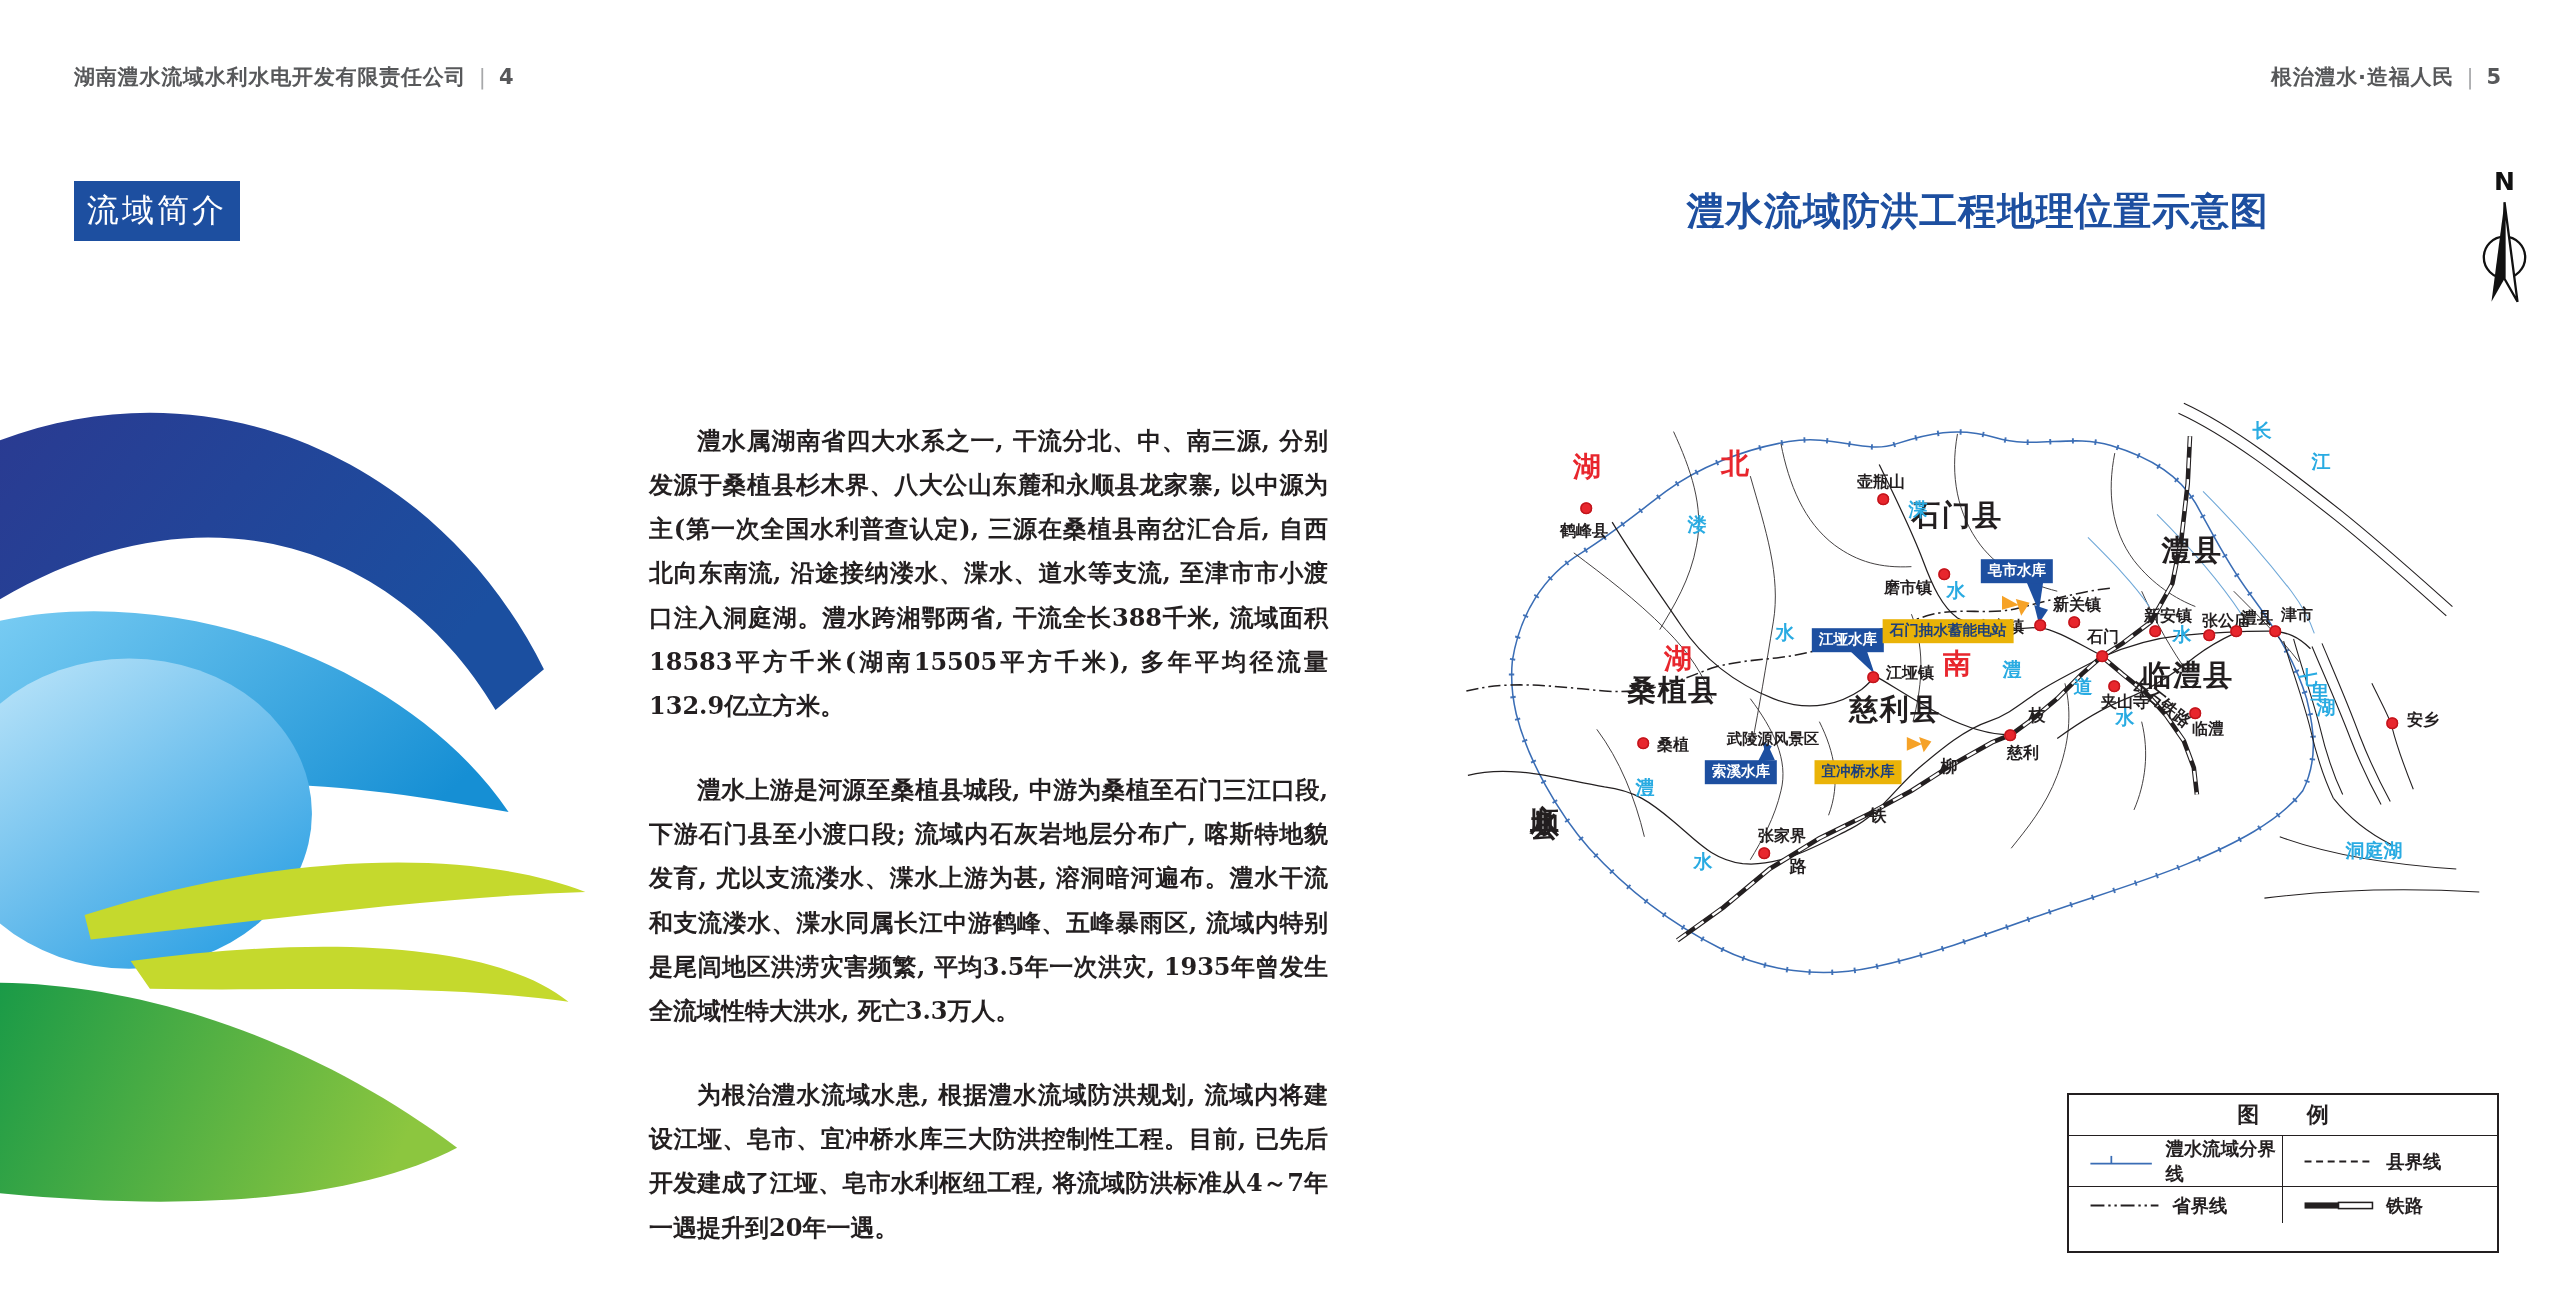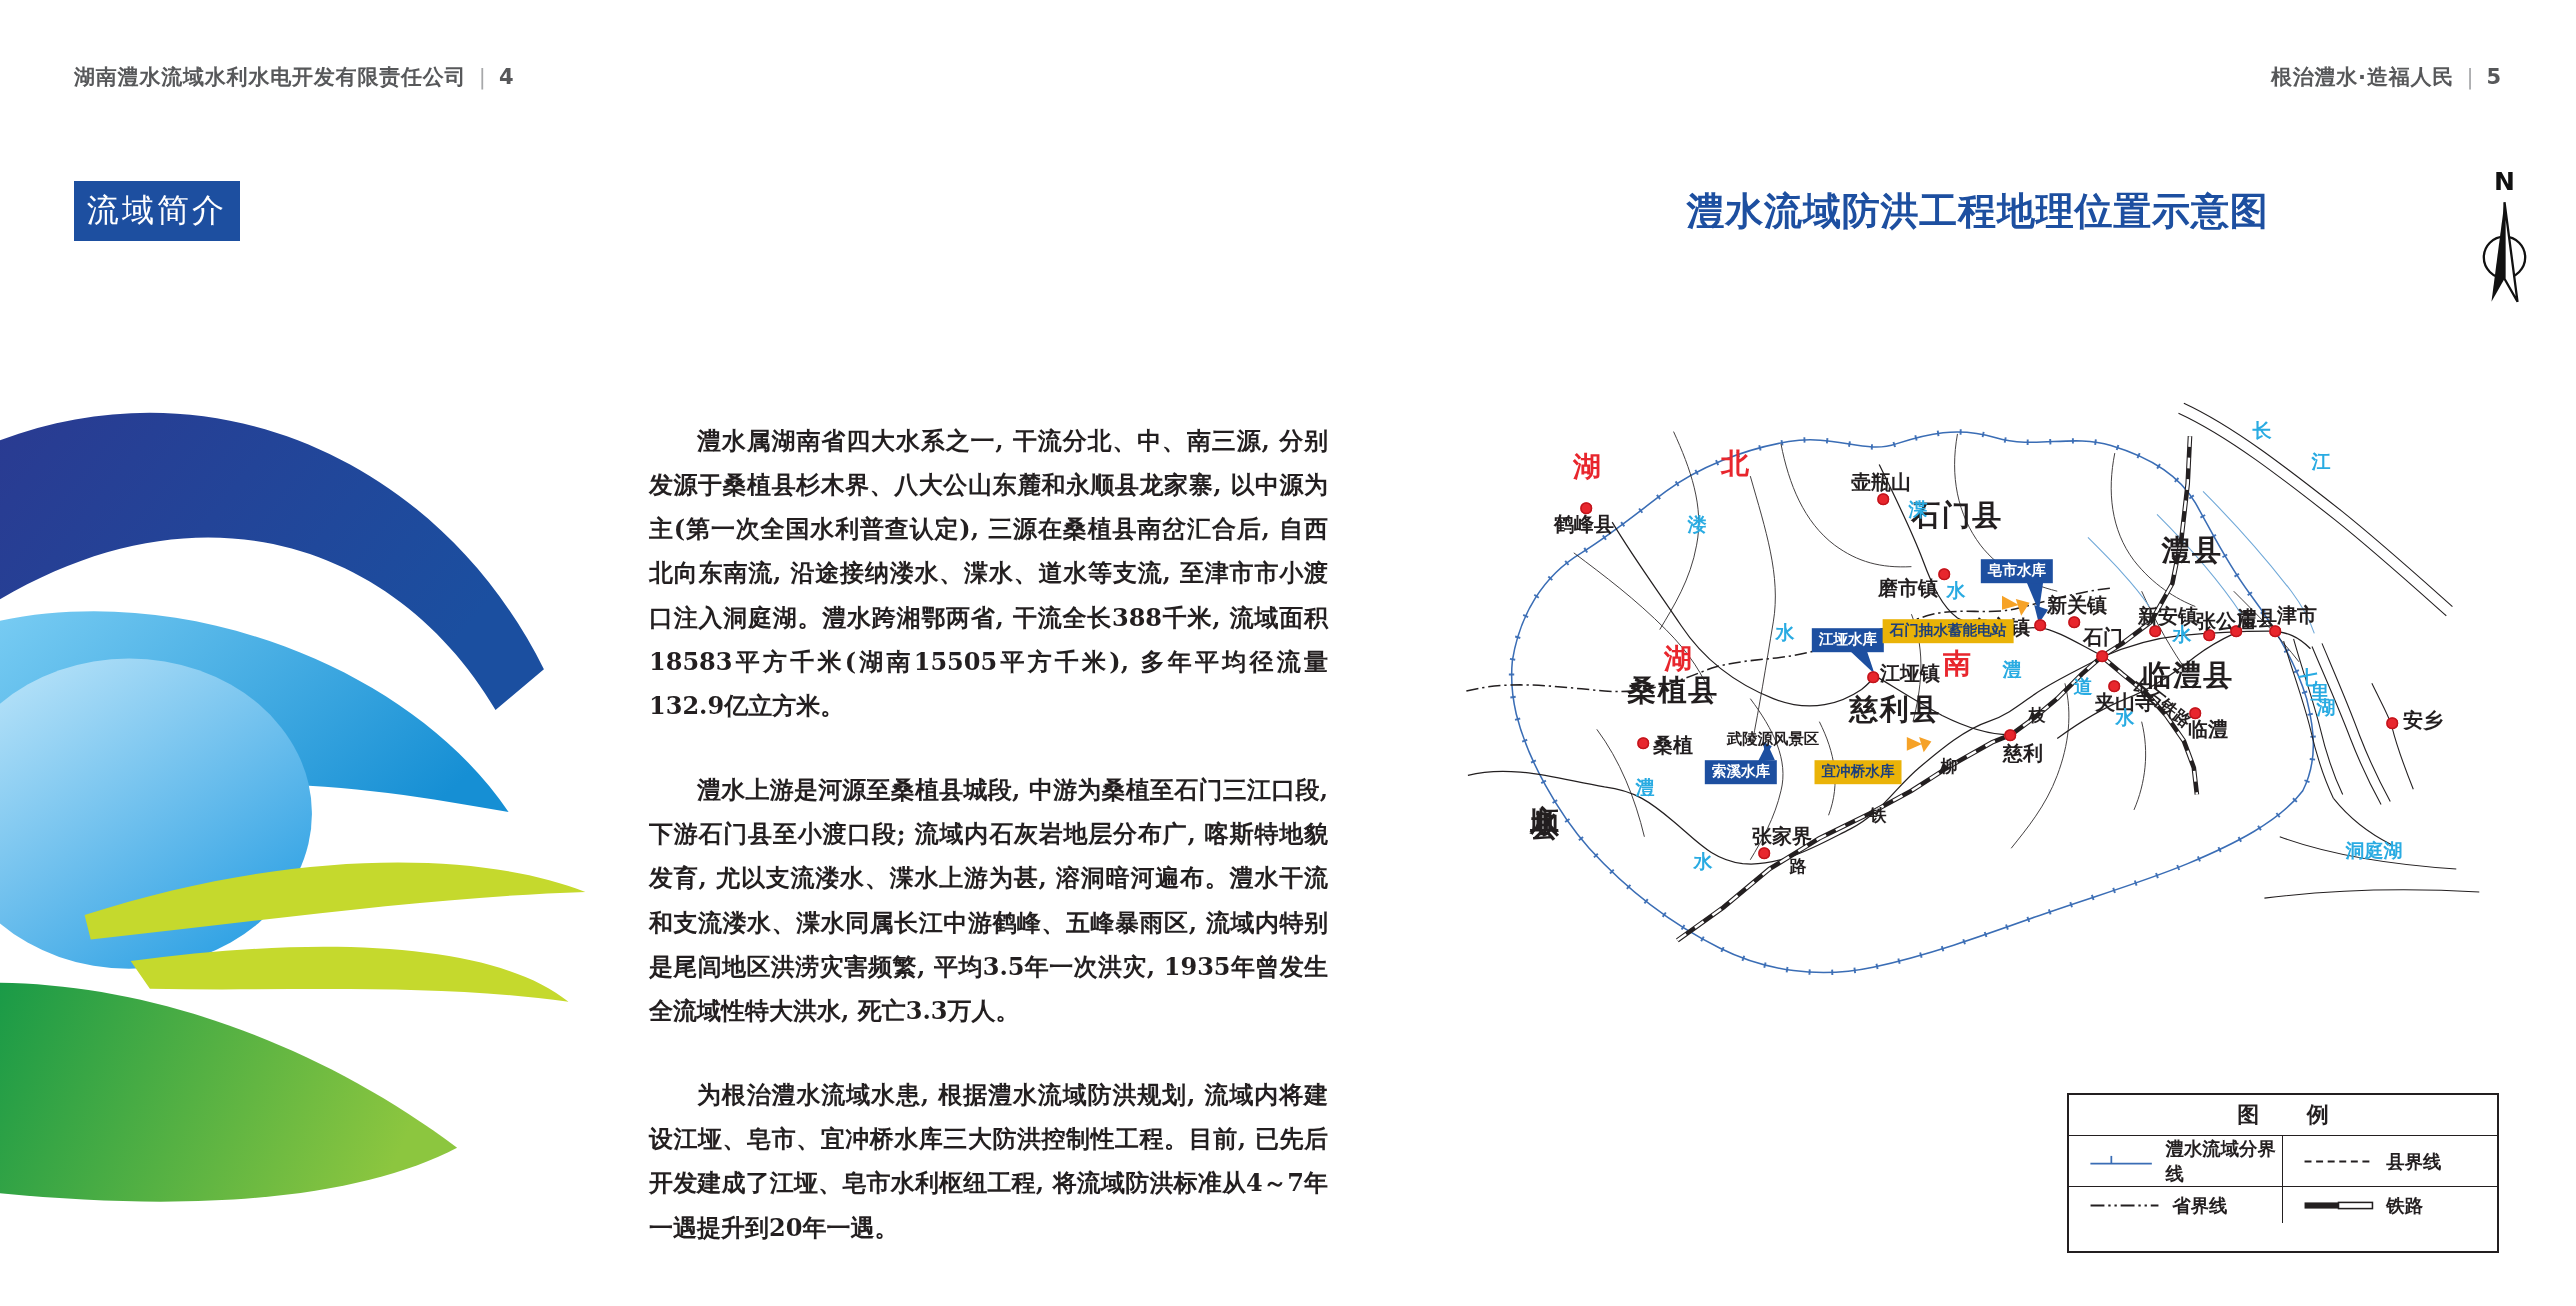"壶瓶山" .town-label { font-size: 20px -> 16px }
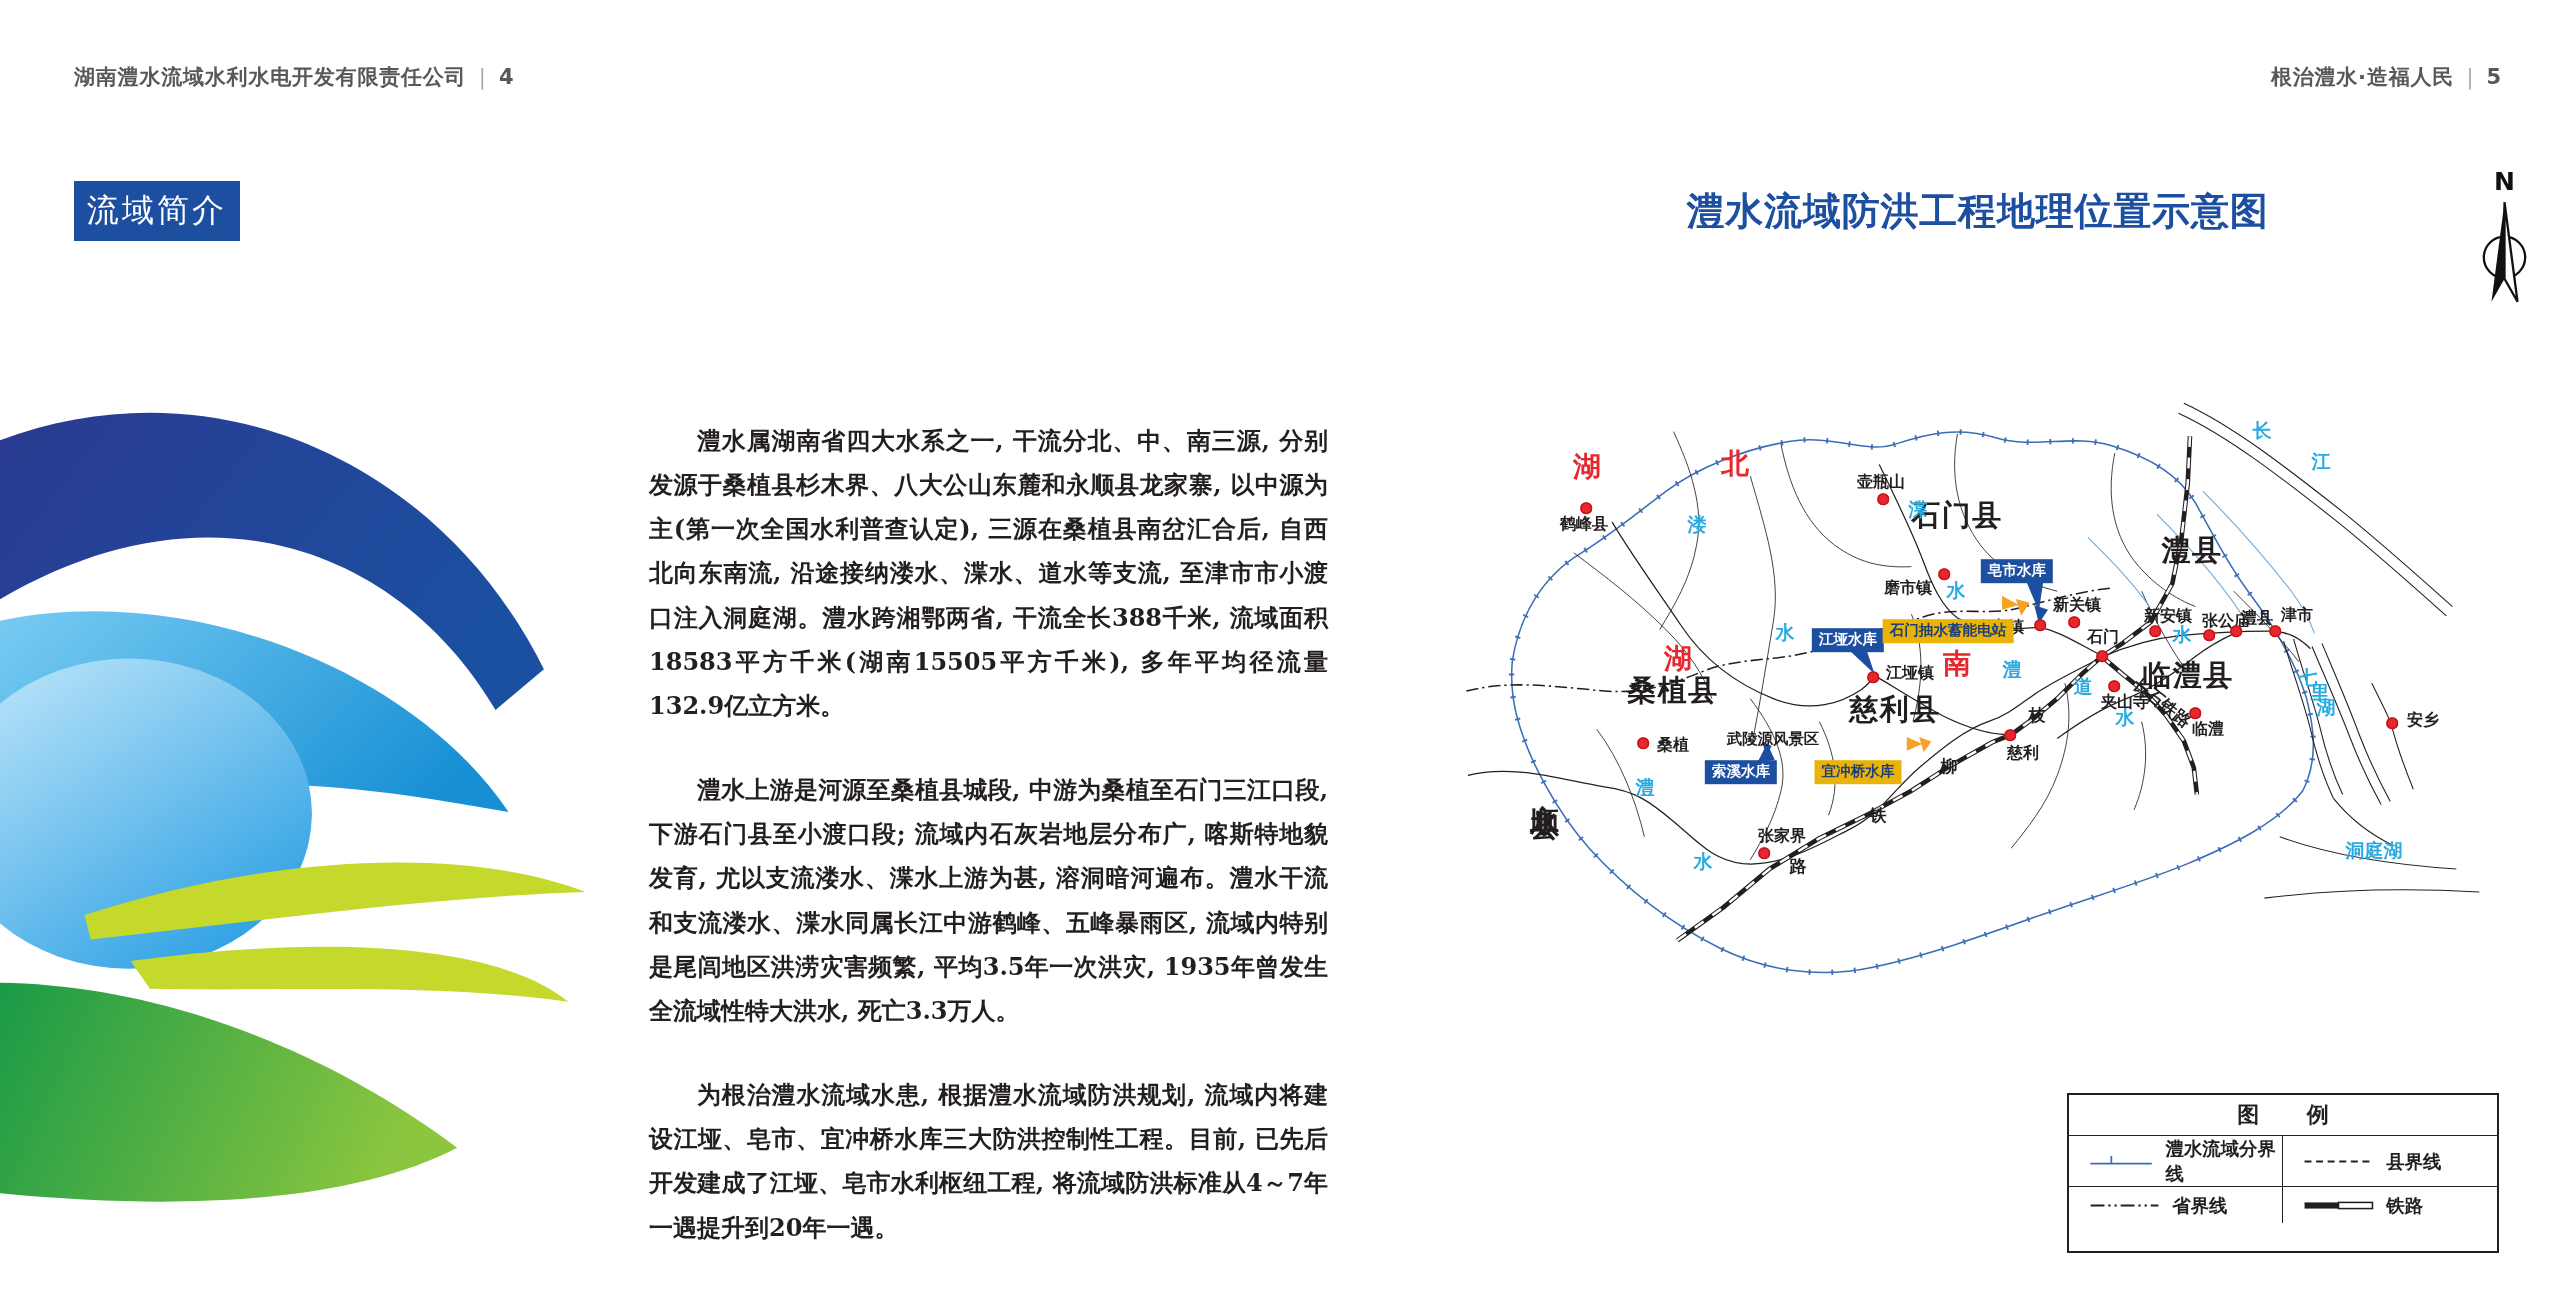"鹤峰县" div.town-label { top: 163px -> 170px }
